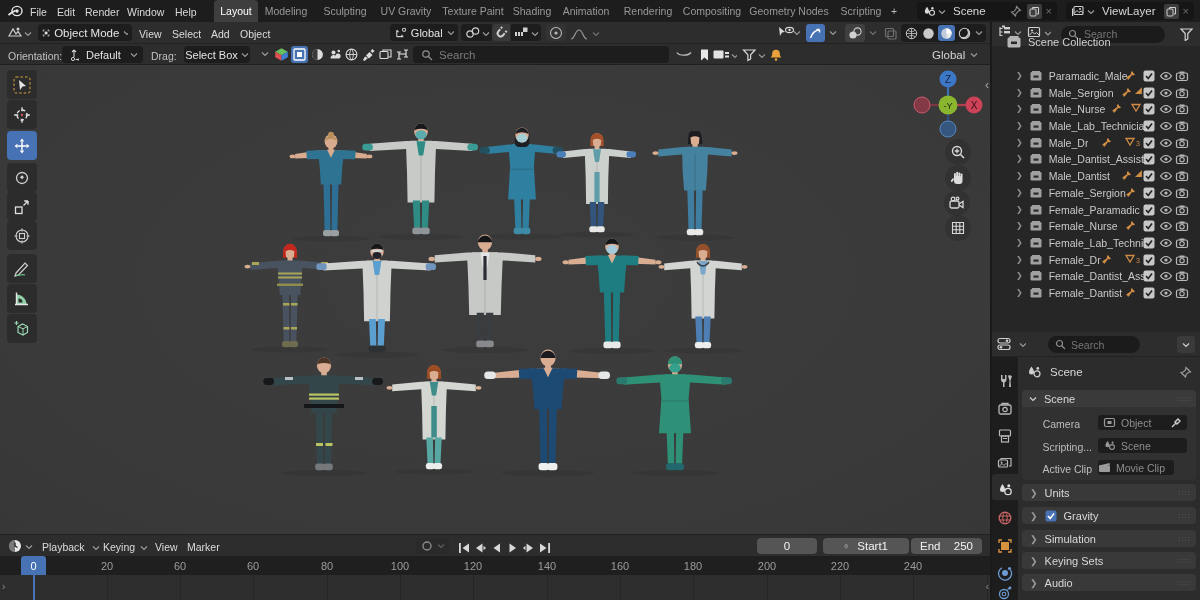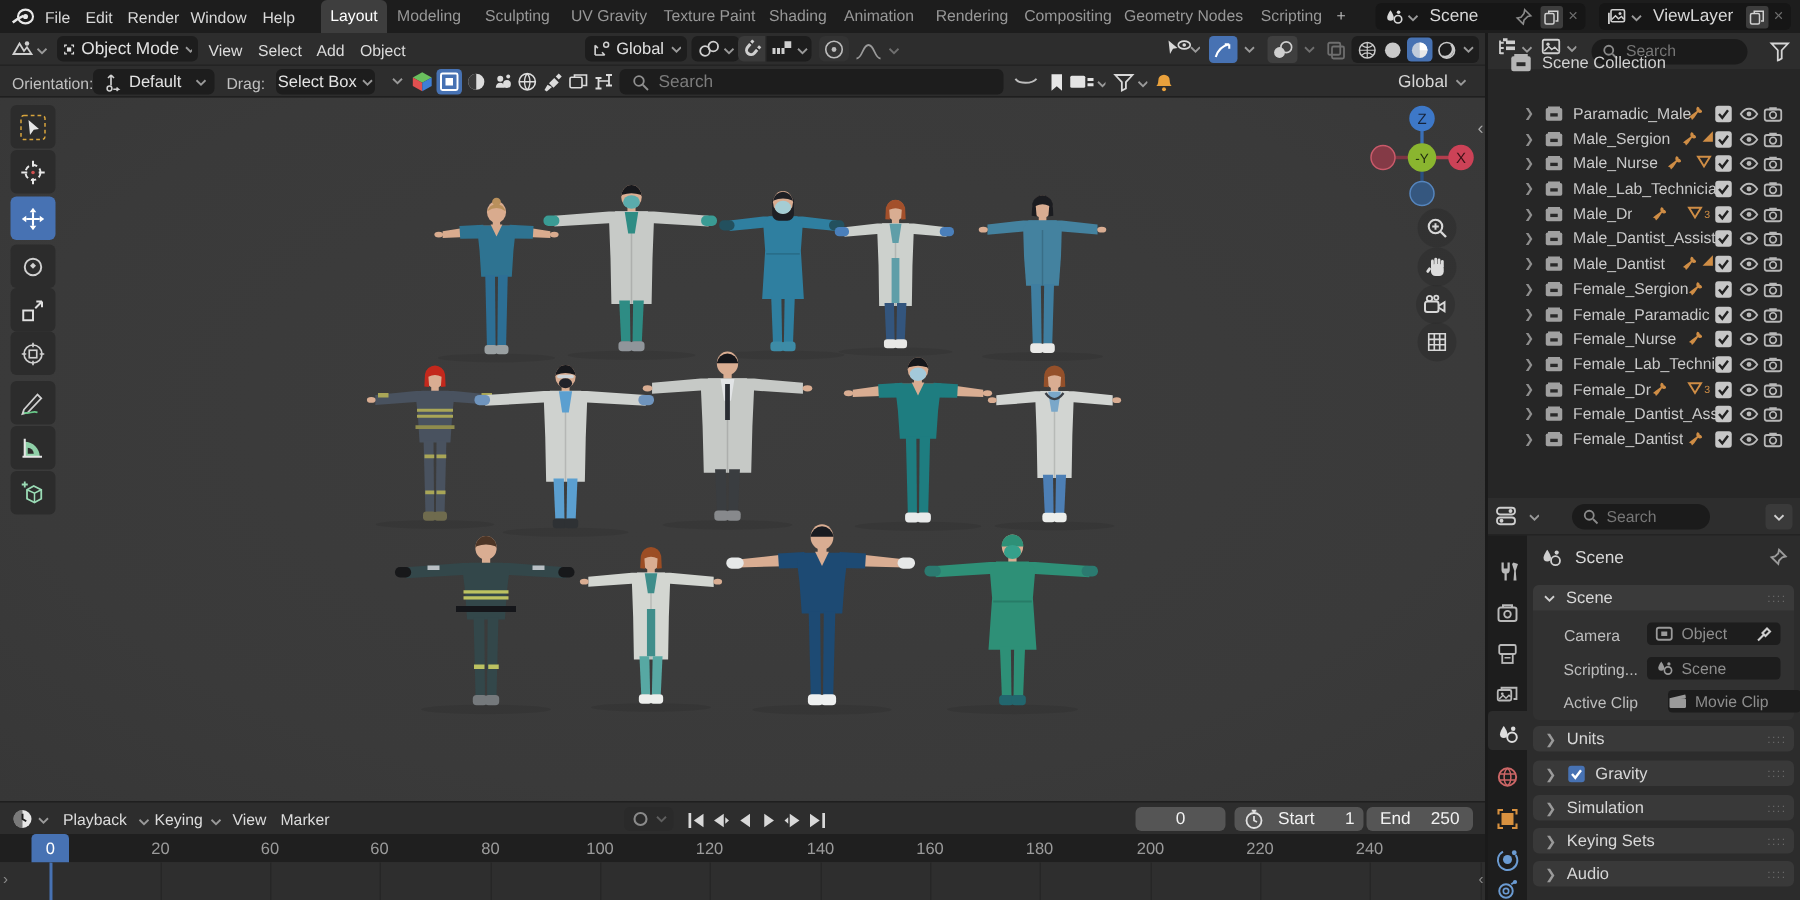"Movie Clip" div.pfield { left: 120px -> 106px; width: 89px -> 76px }
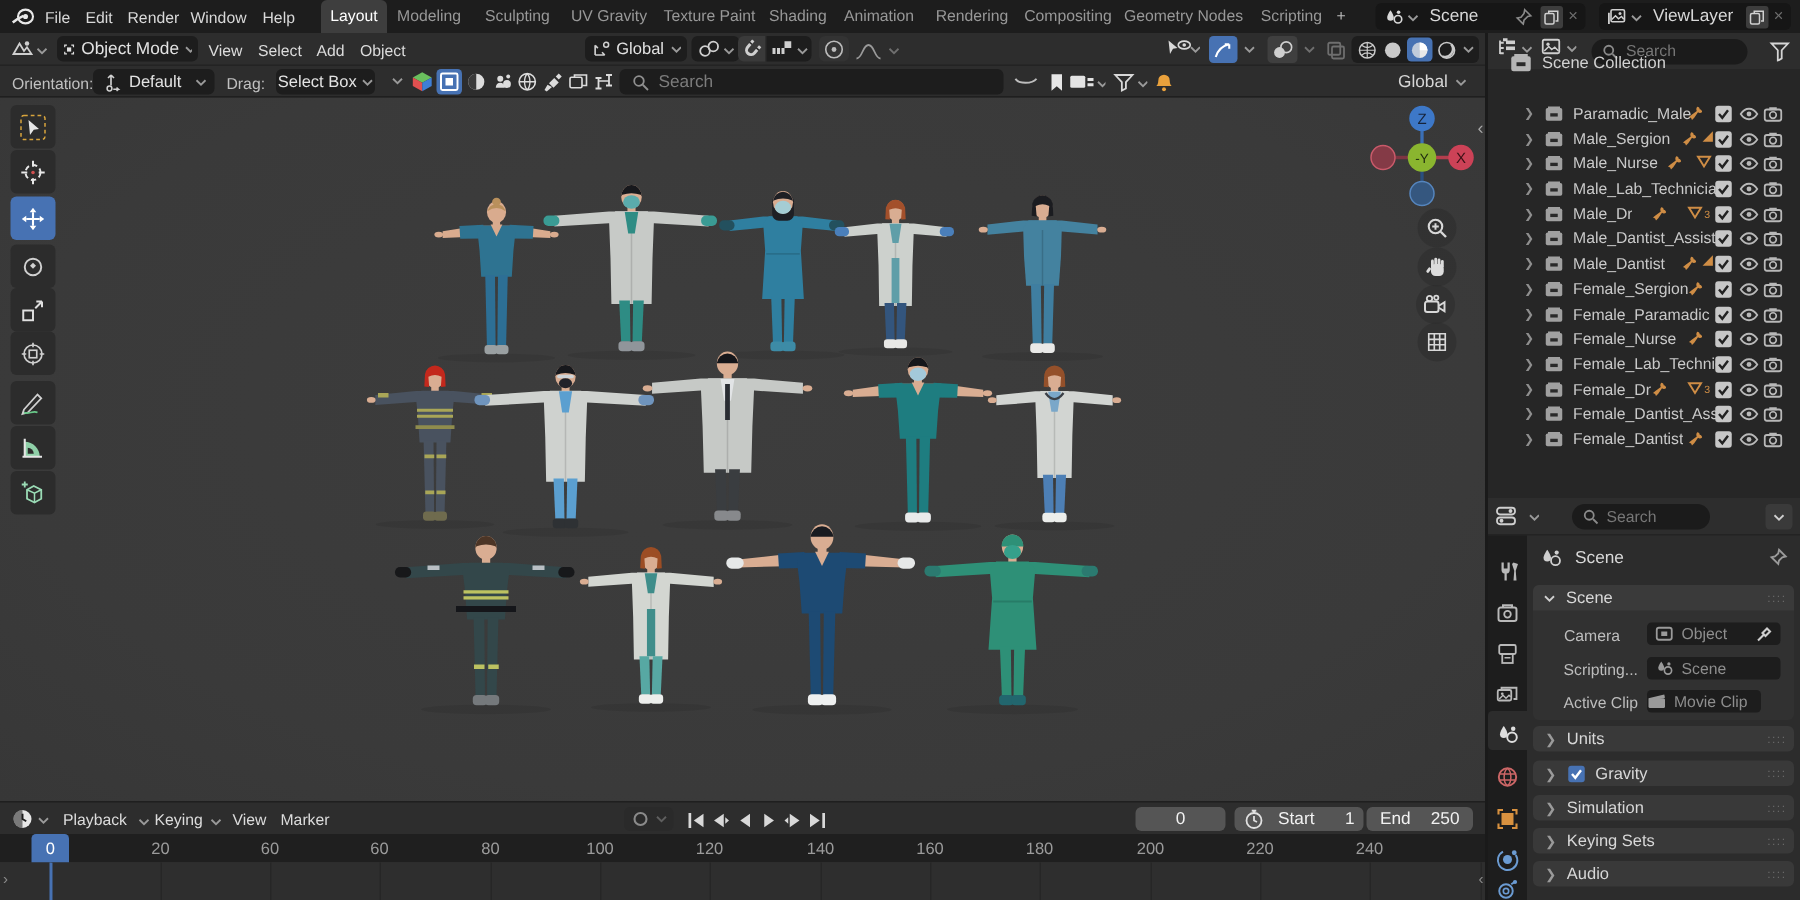"Start" div.field { padding: 0 6px -> 0 21px }
